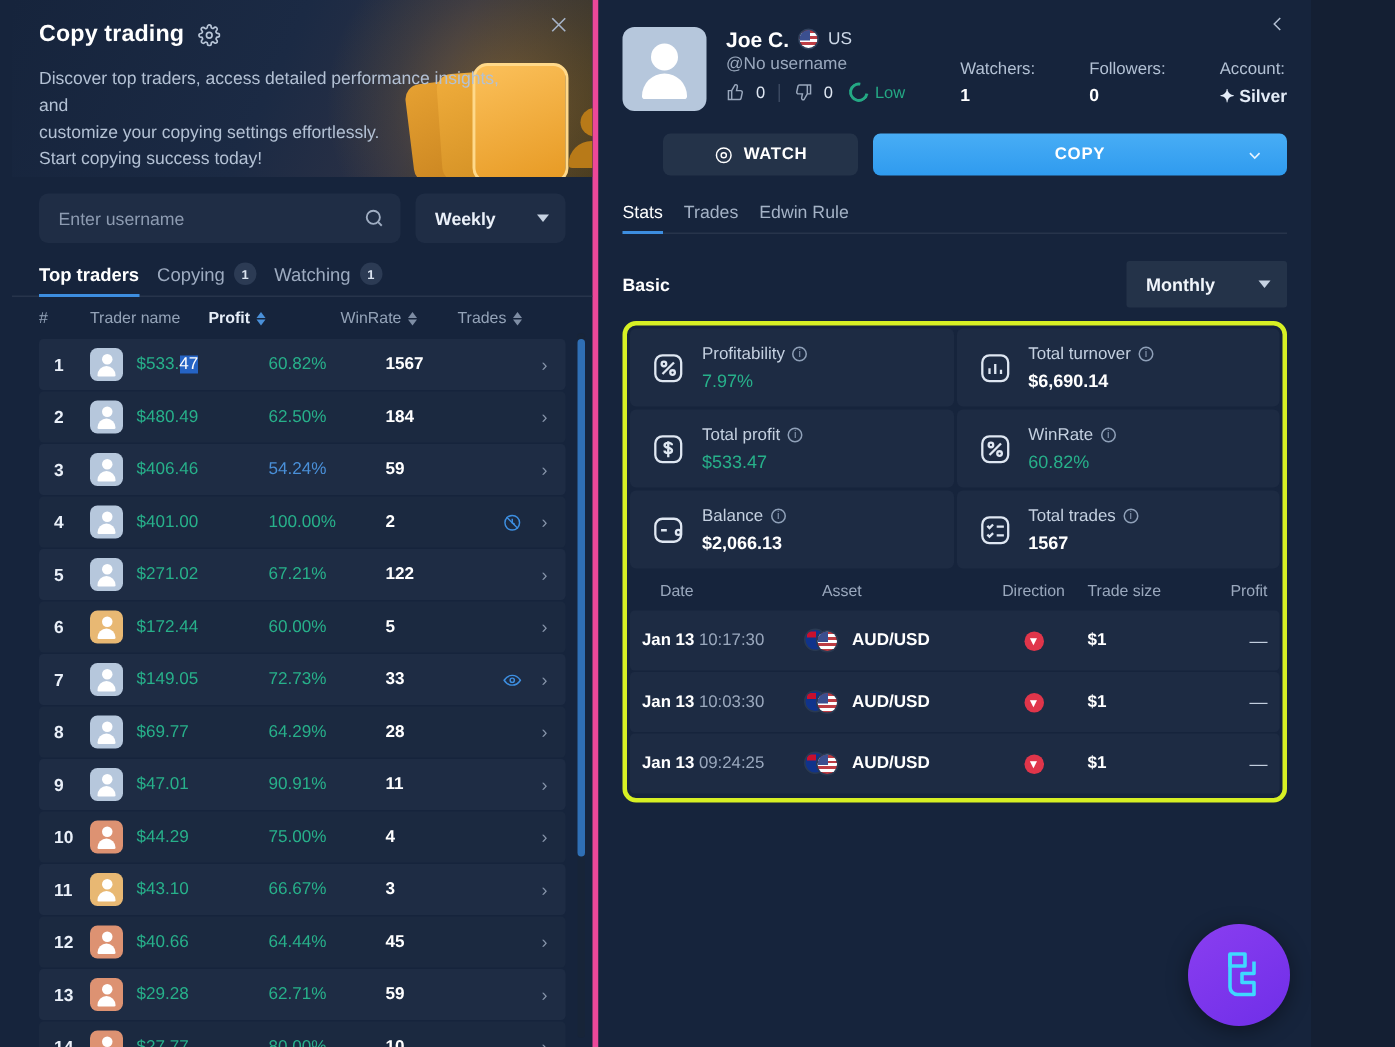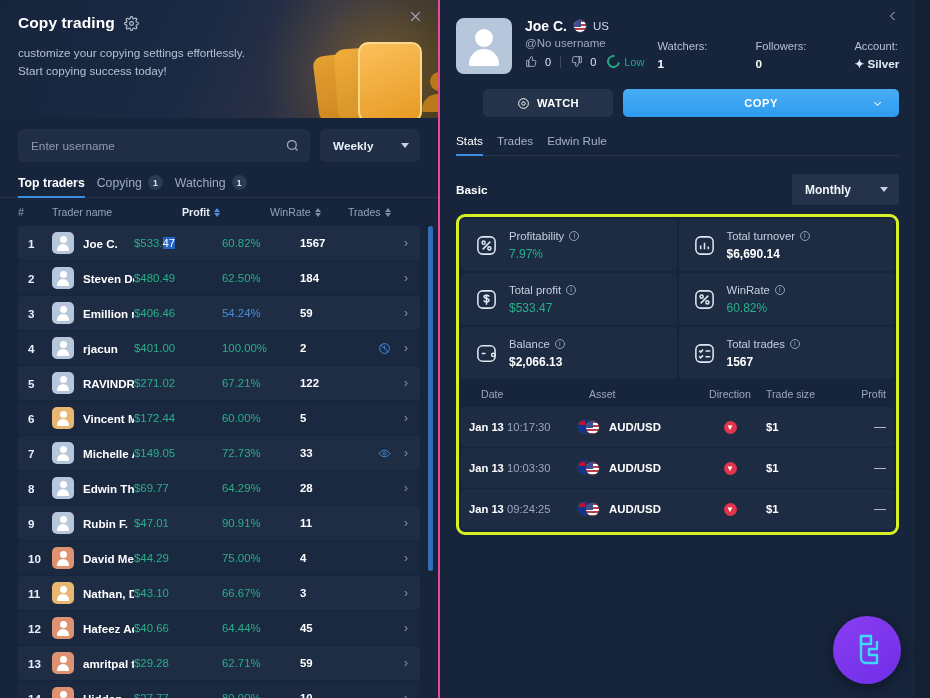"Copy trading" .left { border-right: 2px solid #ec4899 -> 4px solid #ec4899; padding-left: none -> 8px; width: 440px -> 399px }
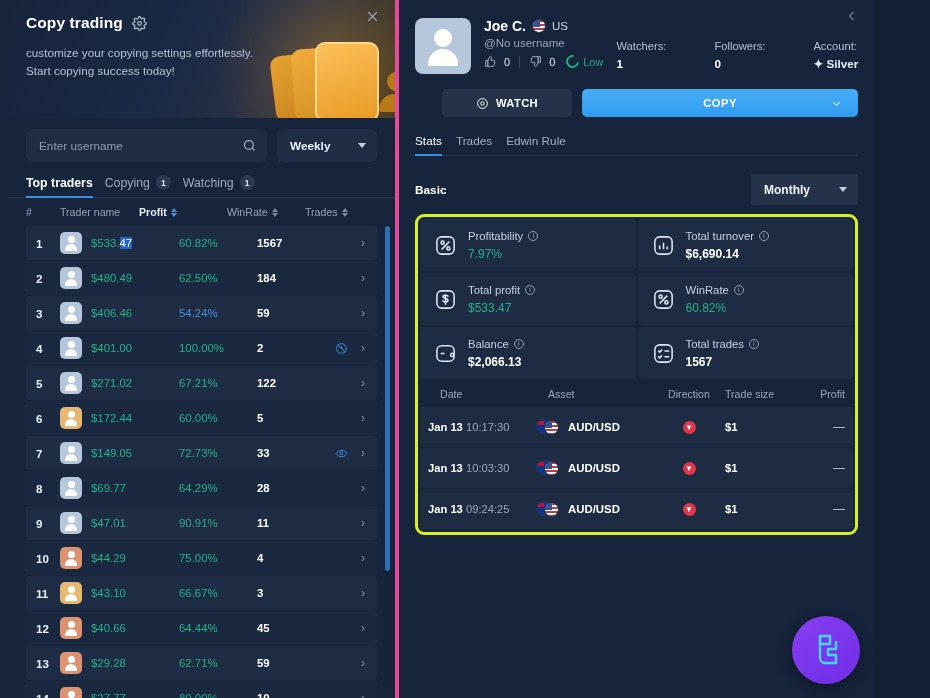"Discover top traders, access detailed" div { html: none -> <div>Discover top traders, access detailed performance insights, and</div> }
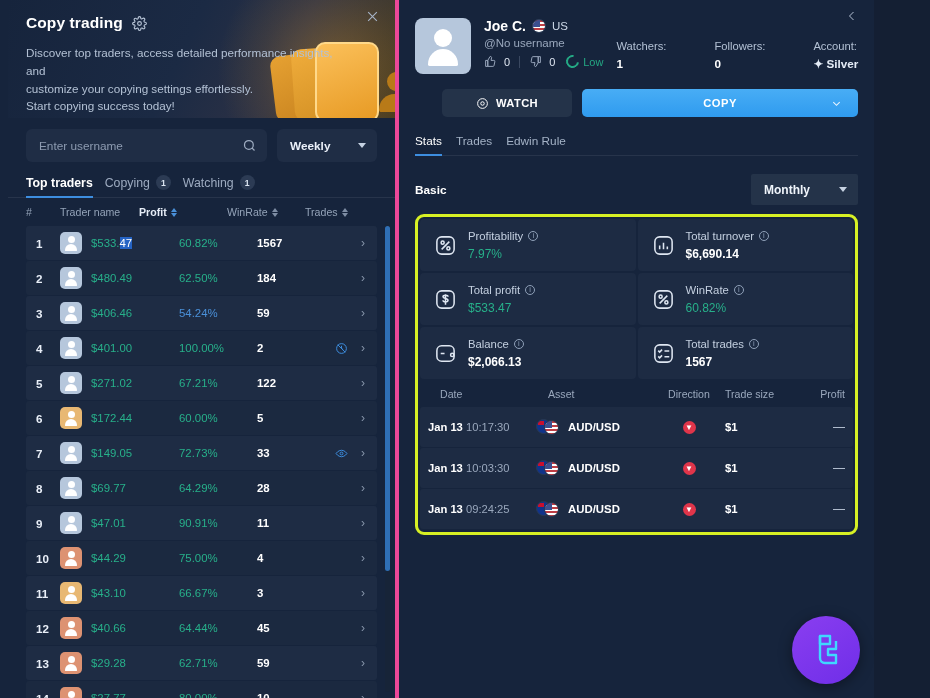"Watchers:" .p-stats { gap: 48px -> 36px }
